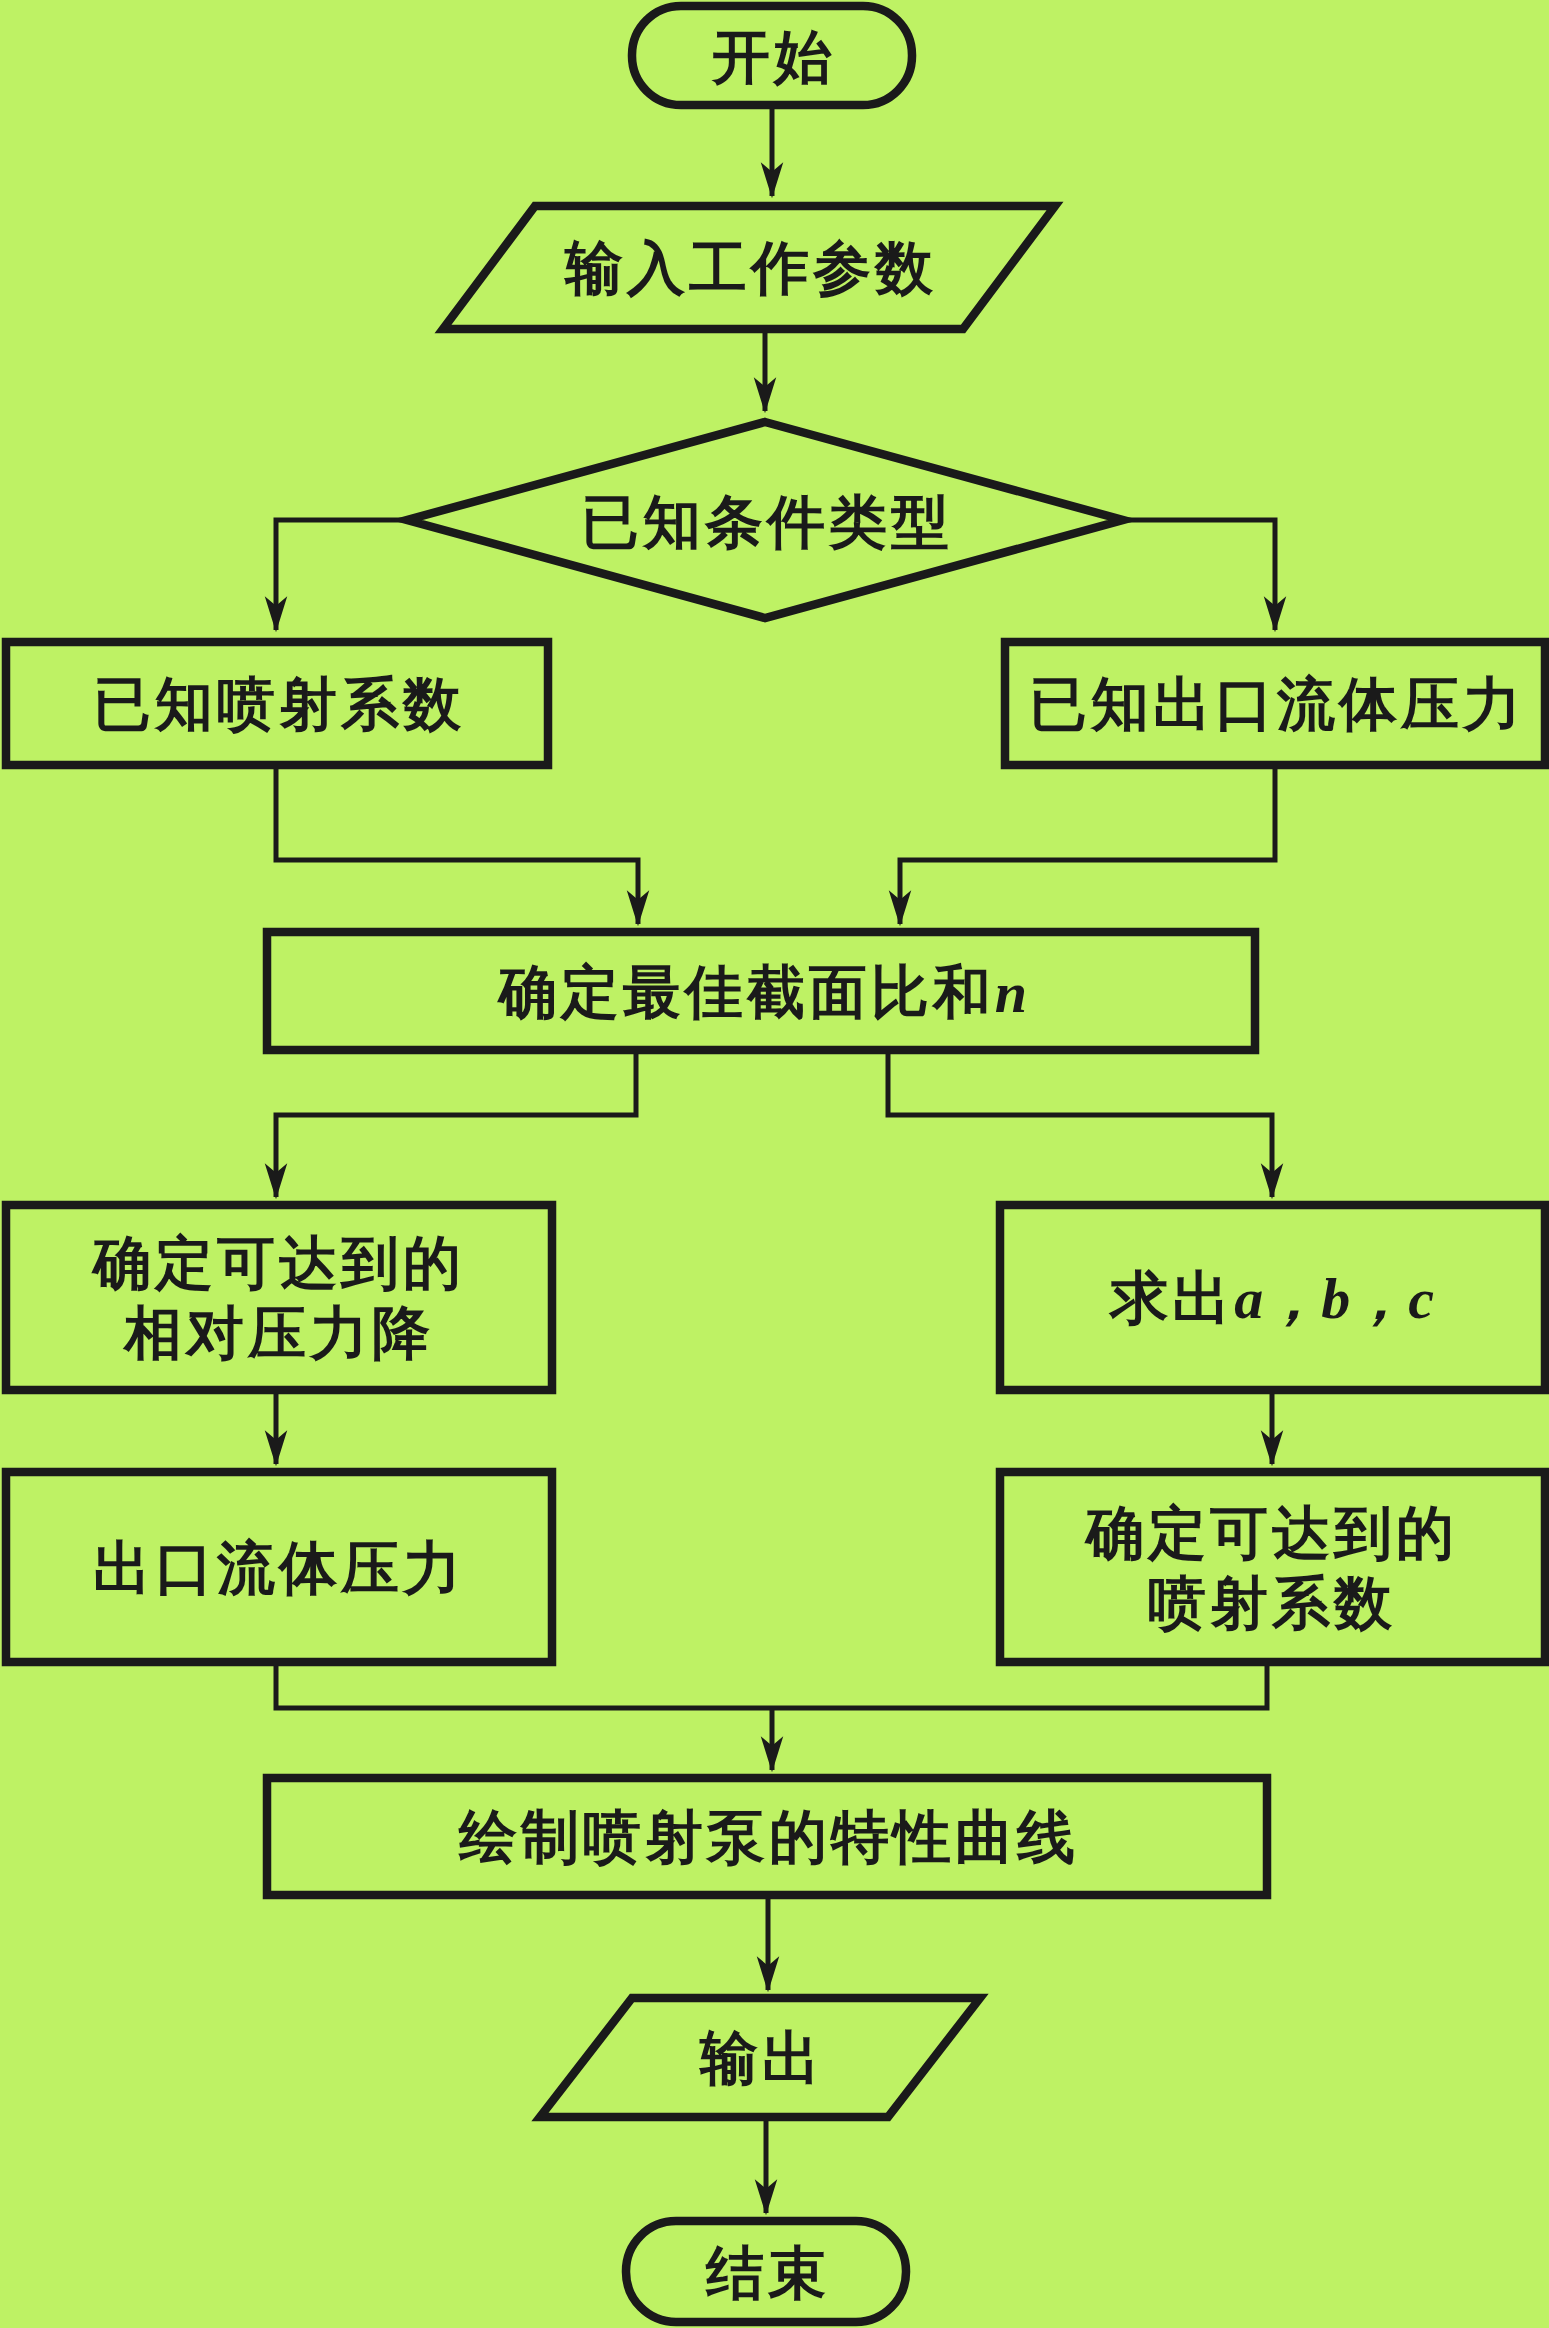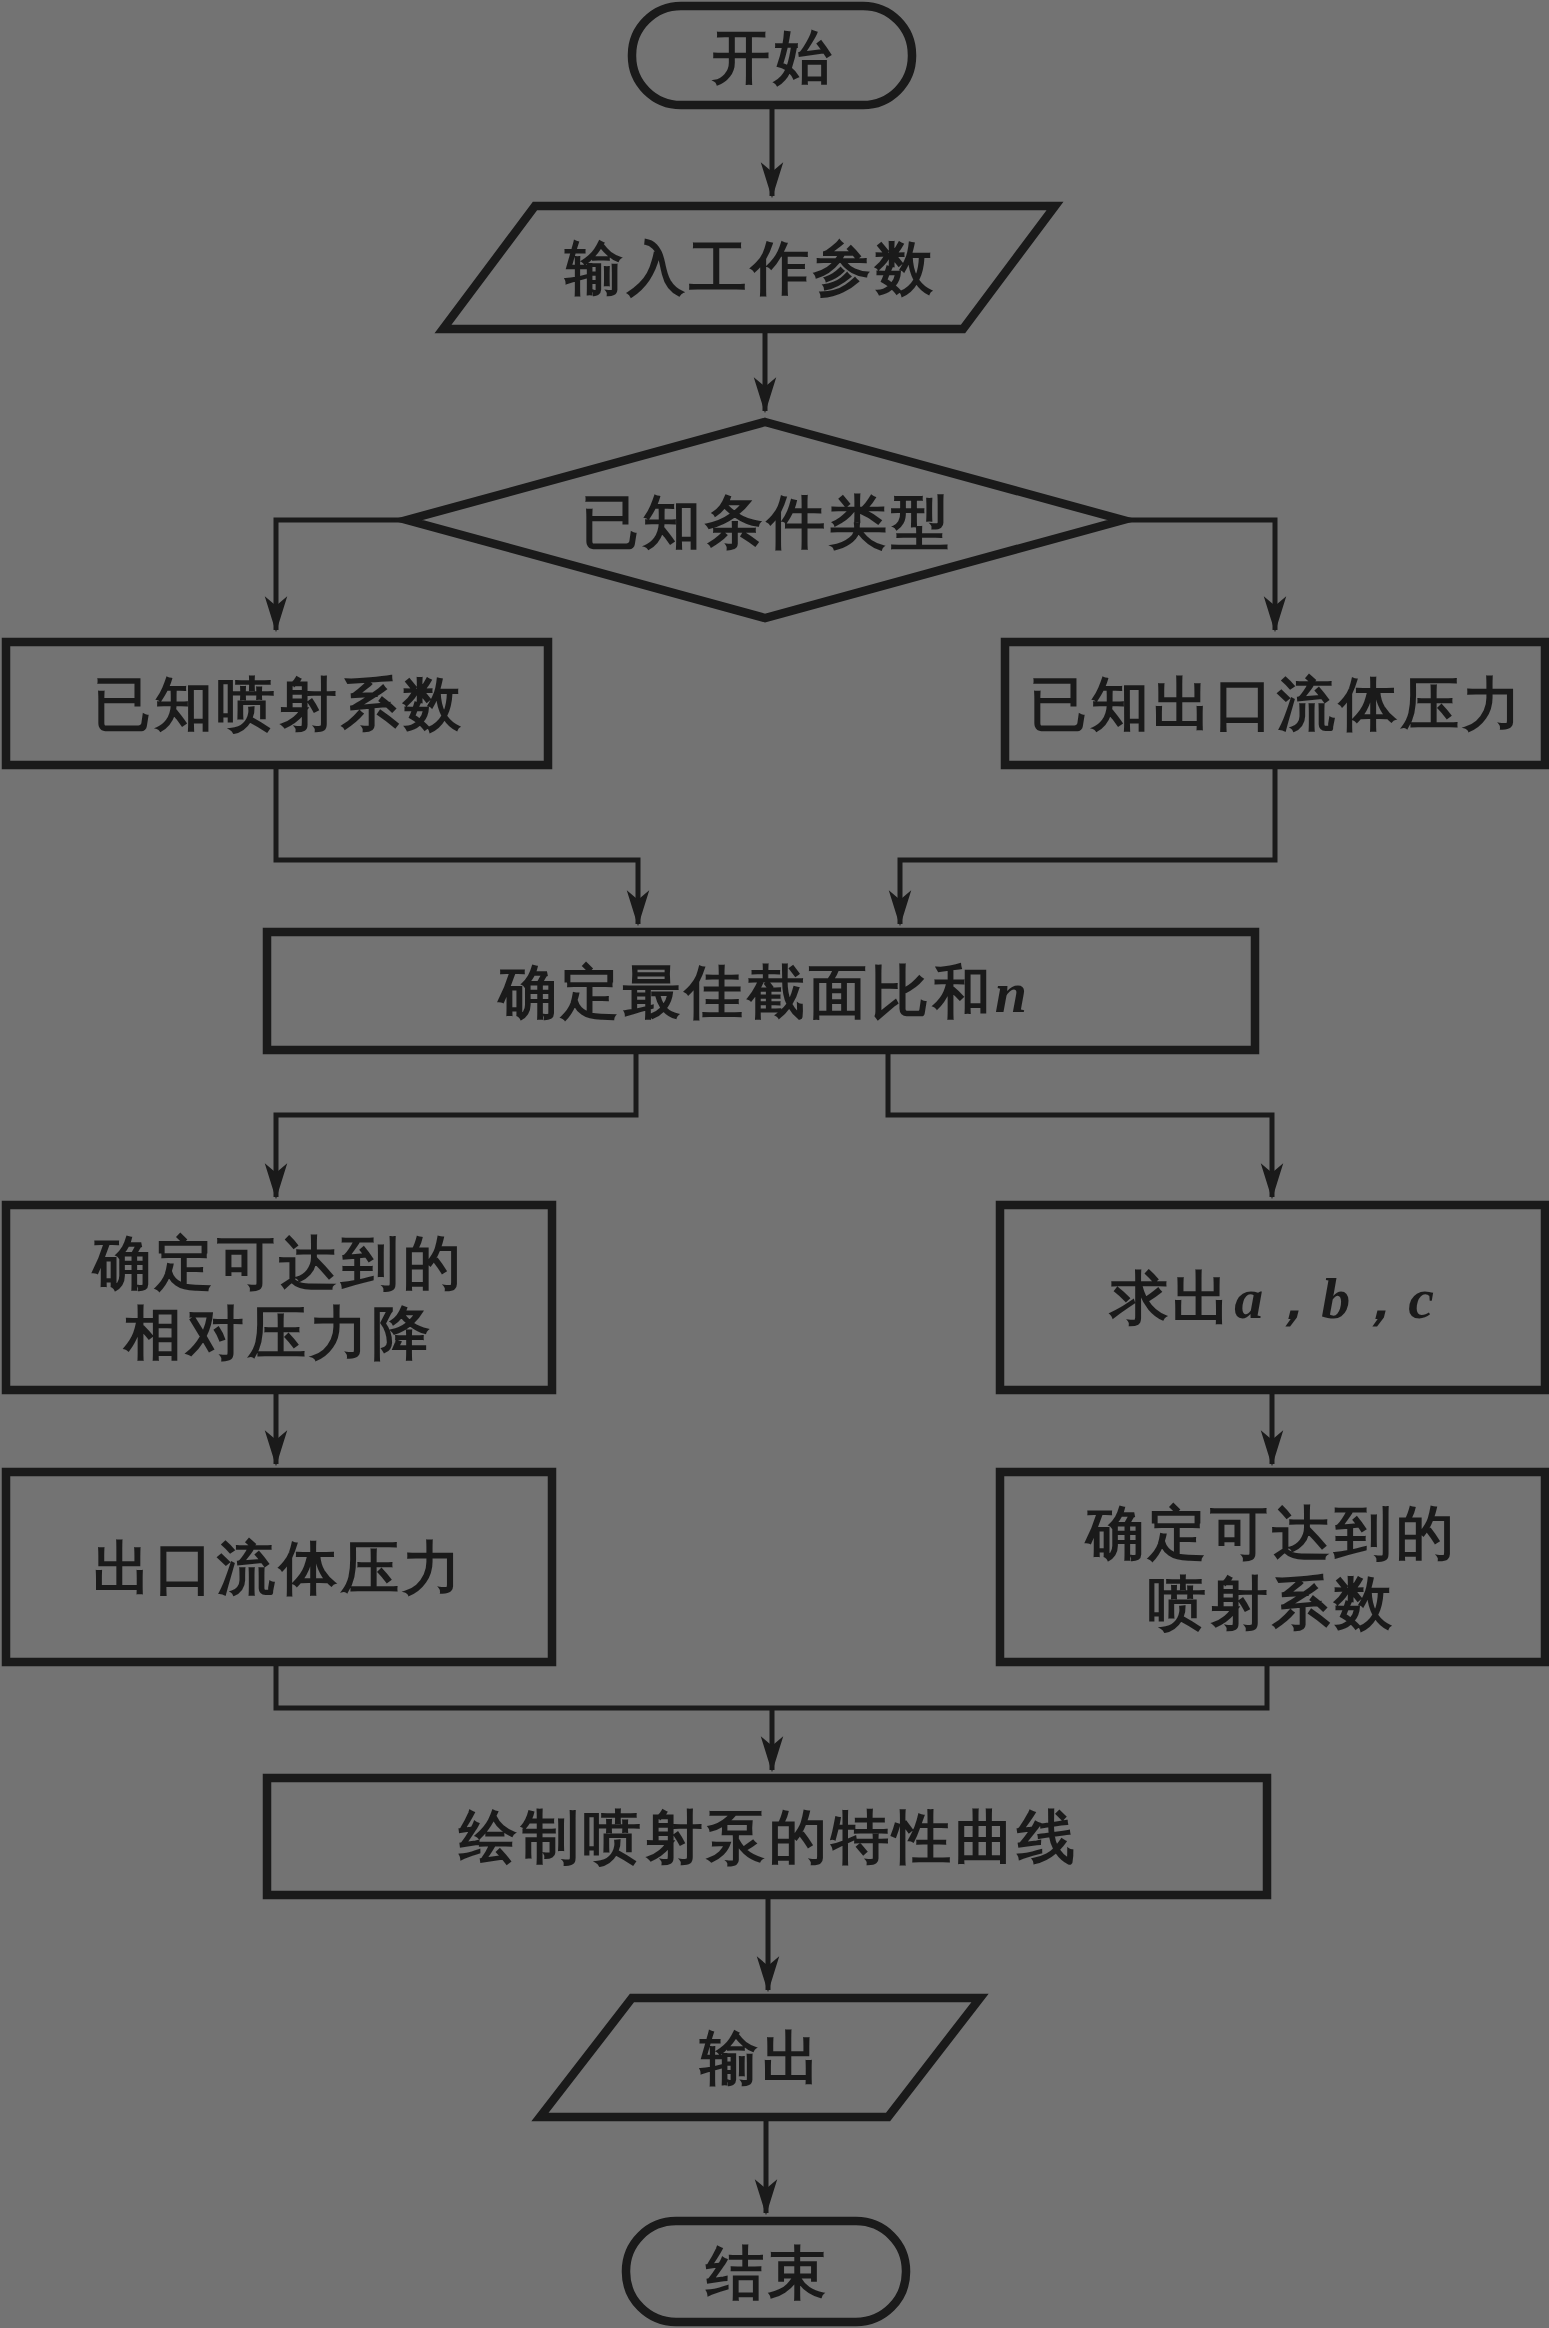"开始" .canvas { background: #737373 -> #bef264 }
